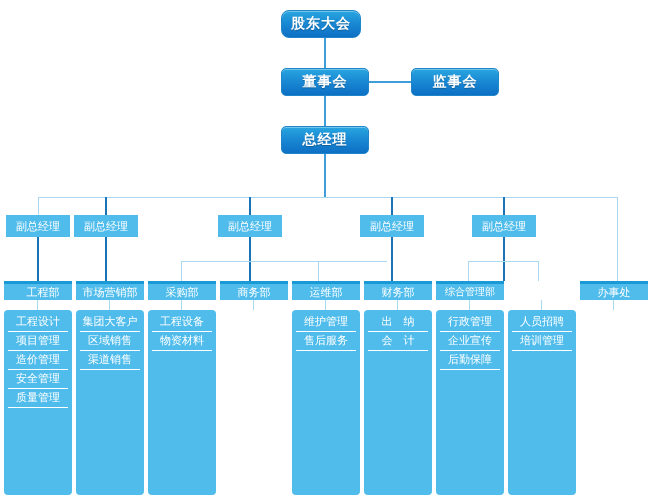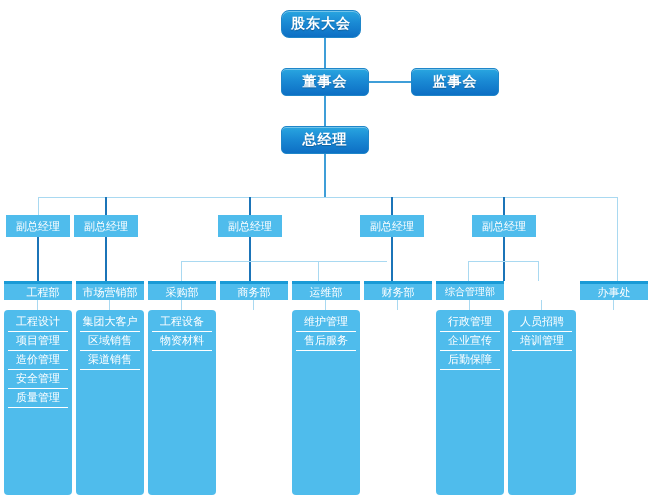"出 纳" div.dept-panel { html: none -> <div> <div>出 纳</div> <div>会 计</div> </div> }
